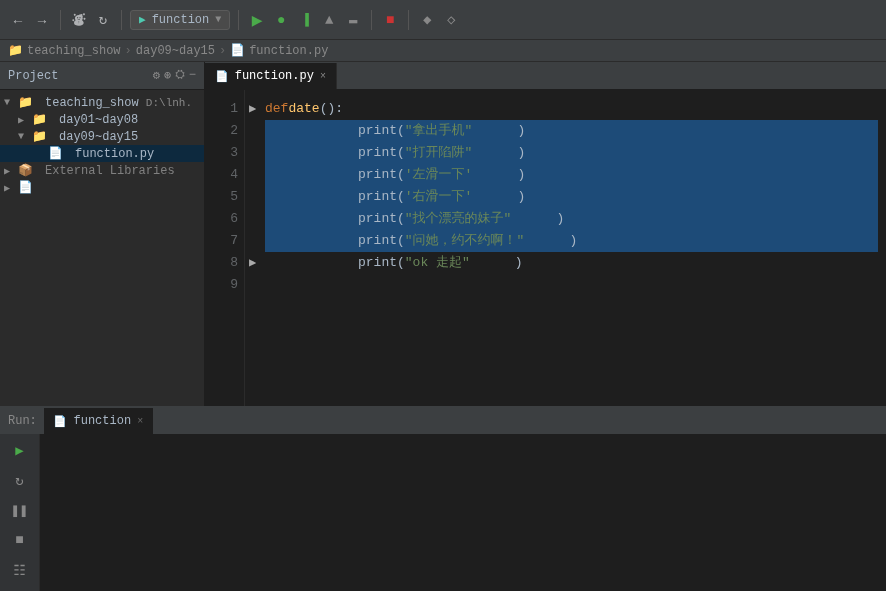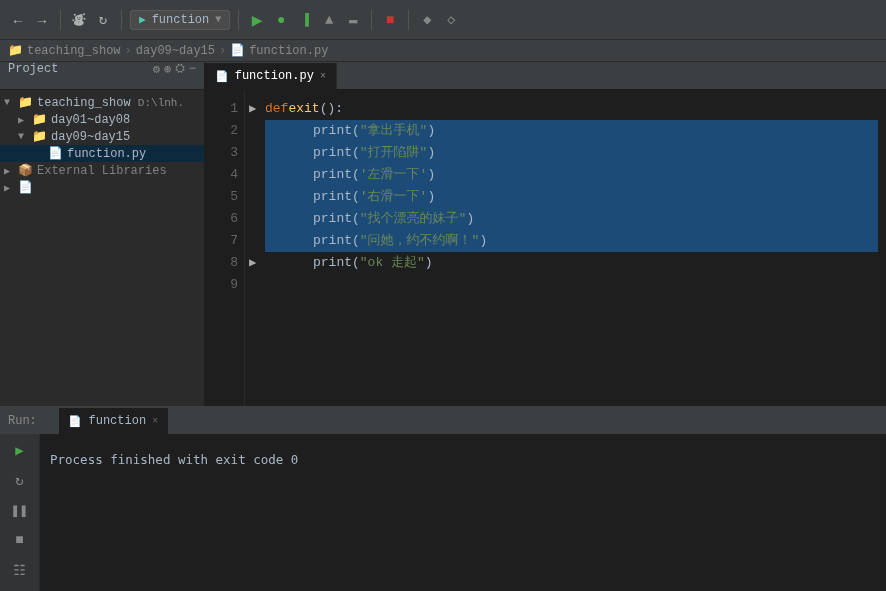"Project" #sidebar-tabs { align-items: flex-start -> center }
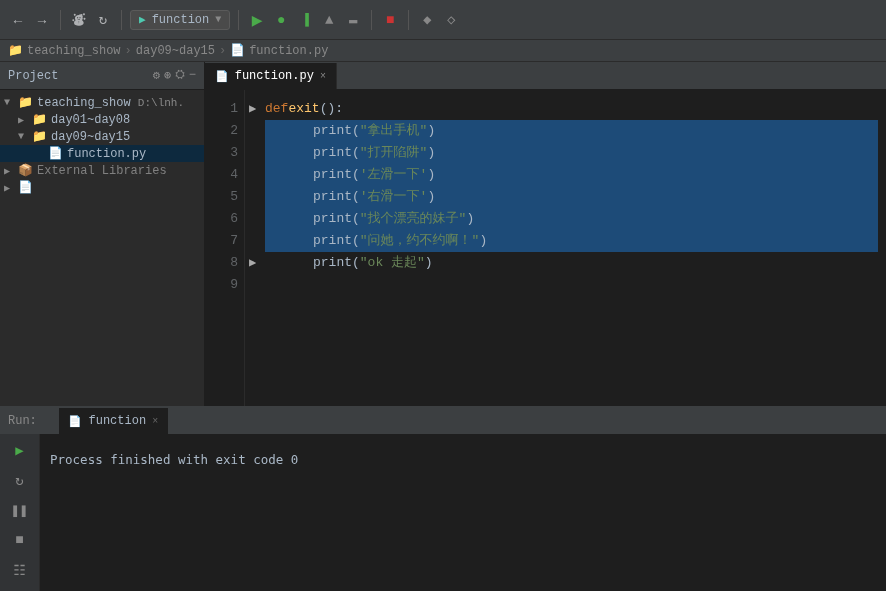"teaching_show D:\lnh." .tree-label { margin-left: none -> 8px }
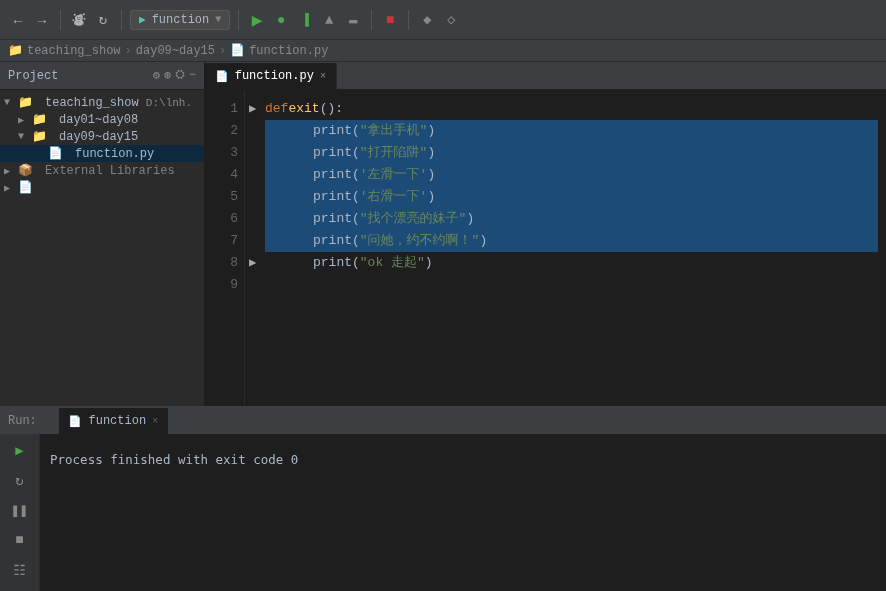"exit" span.kw-fn { text: exit -> date }
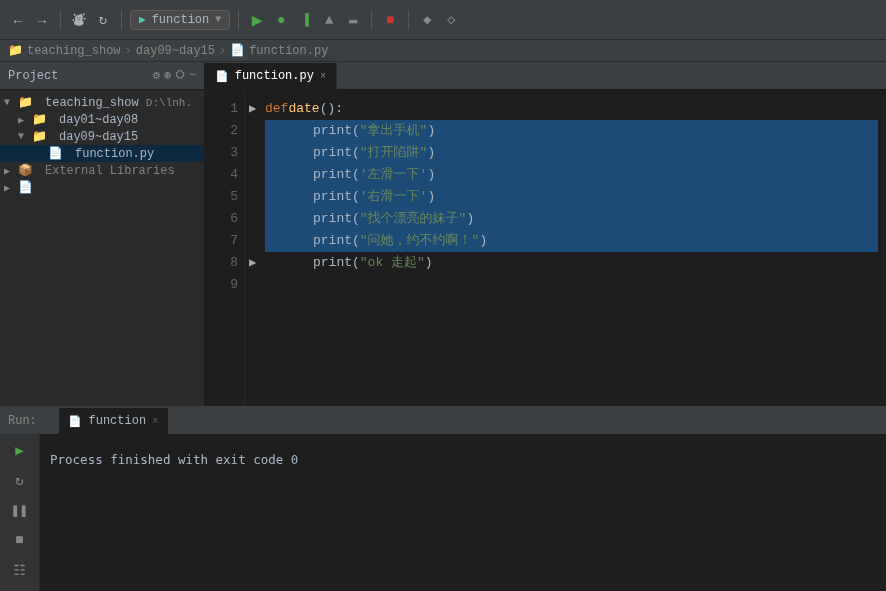"print(" .kw-print { margin-left: none -> 45px }
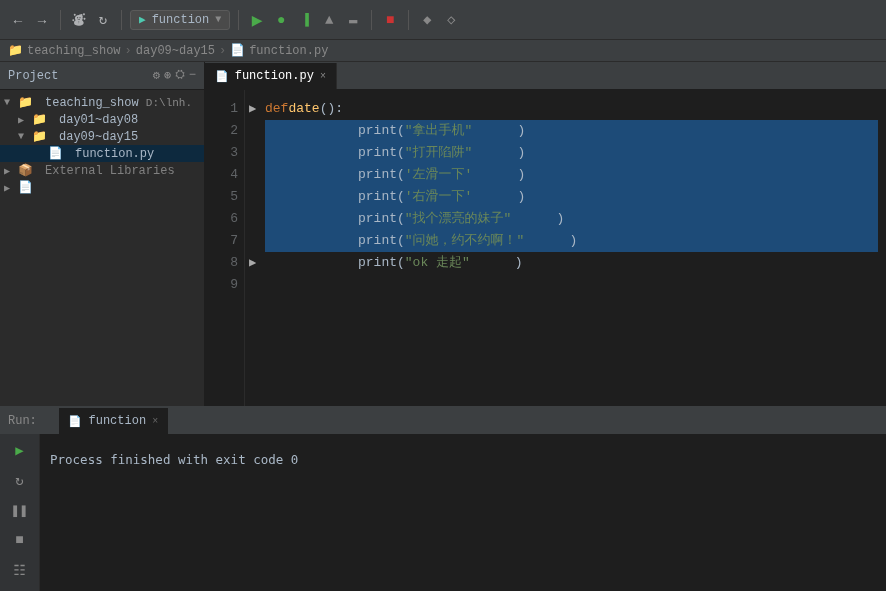"Run:" span { margin-right: 20px -> 5px }
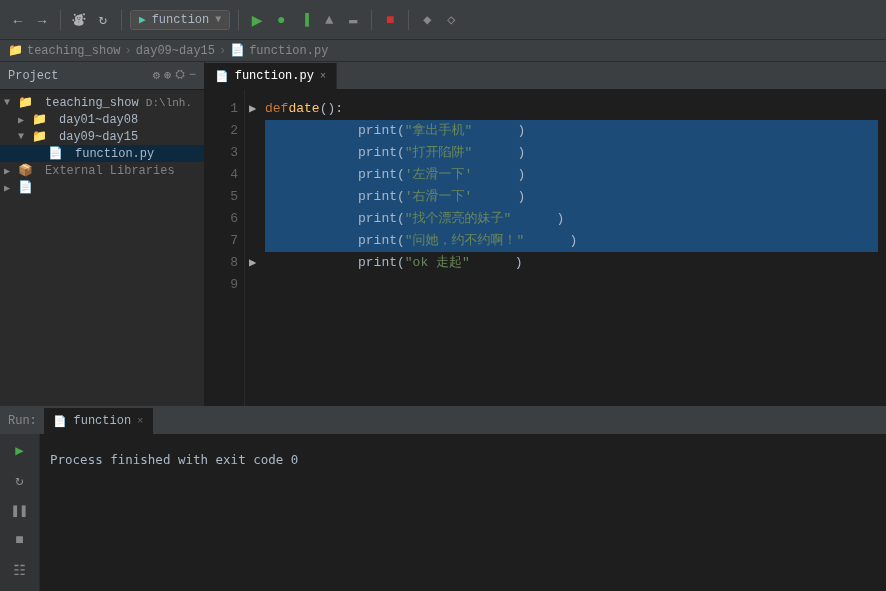"Process finished with exit code" div.console-success { html: <div>Process finished with exit code 0</div> -> none }
